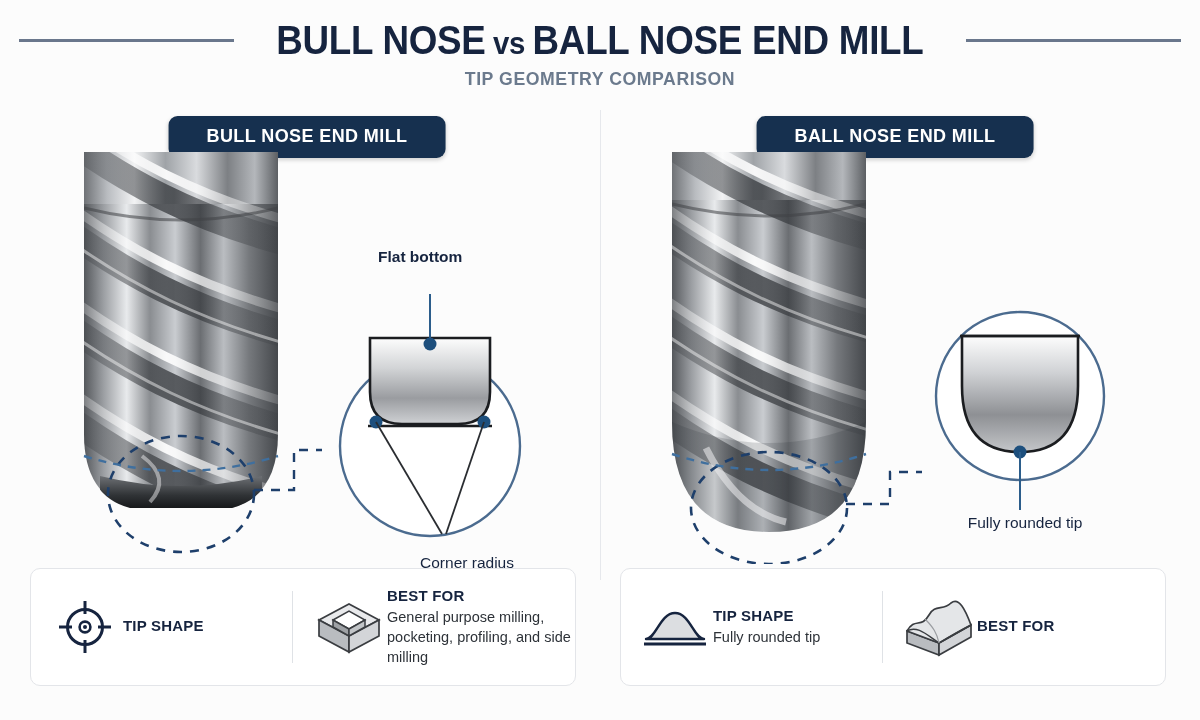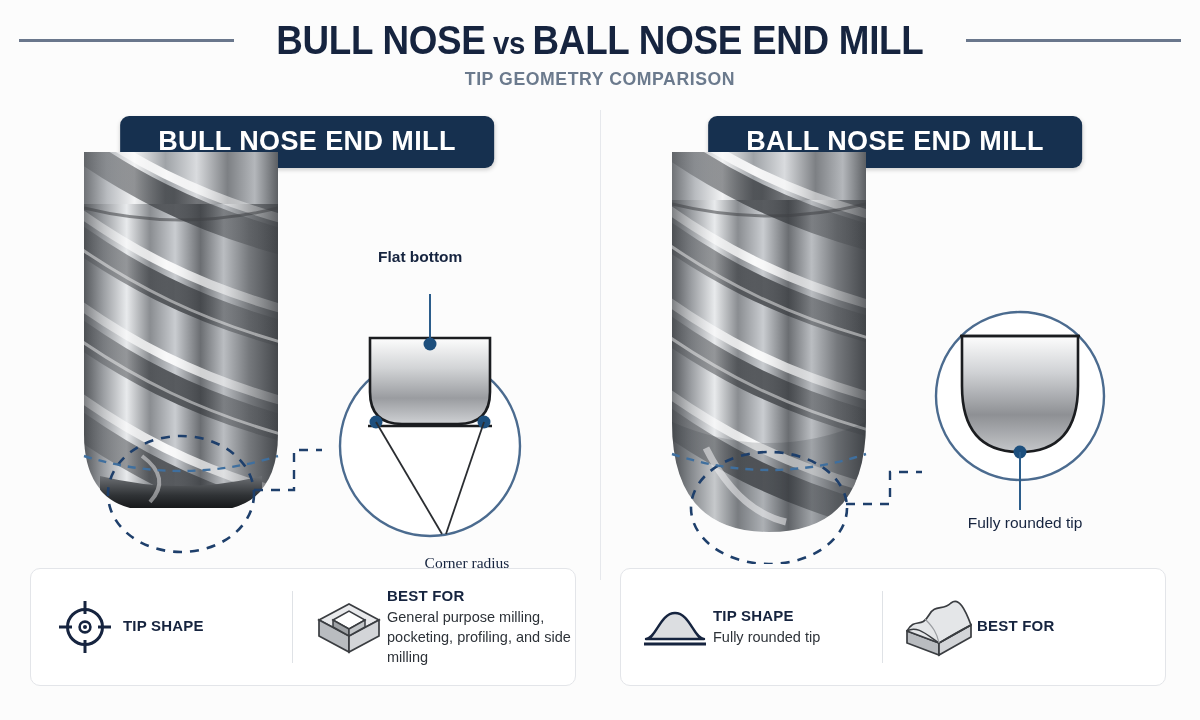"BULL NOSE END MILL" .badge { font-size: 27px -> 18px }
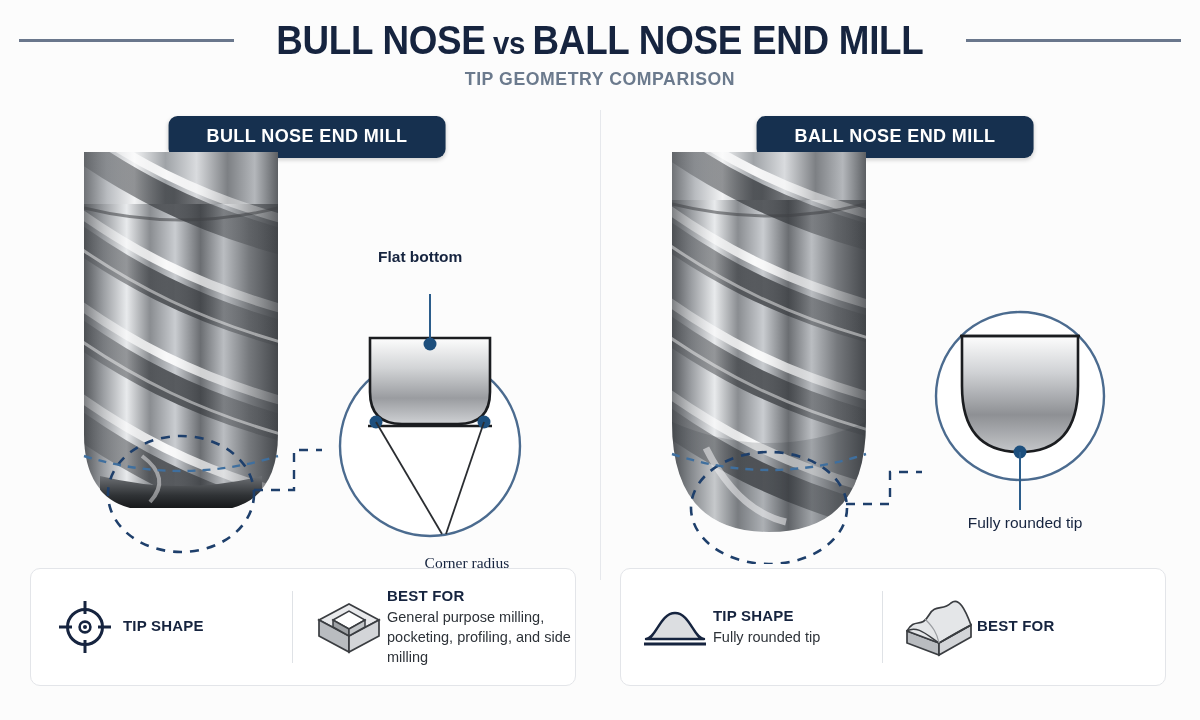"Corner radius" div { font-family: Liberation Serif, serif -> none }
